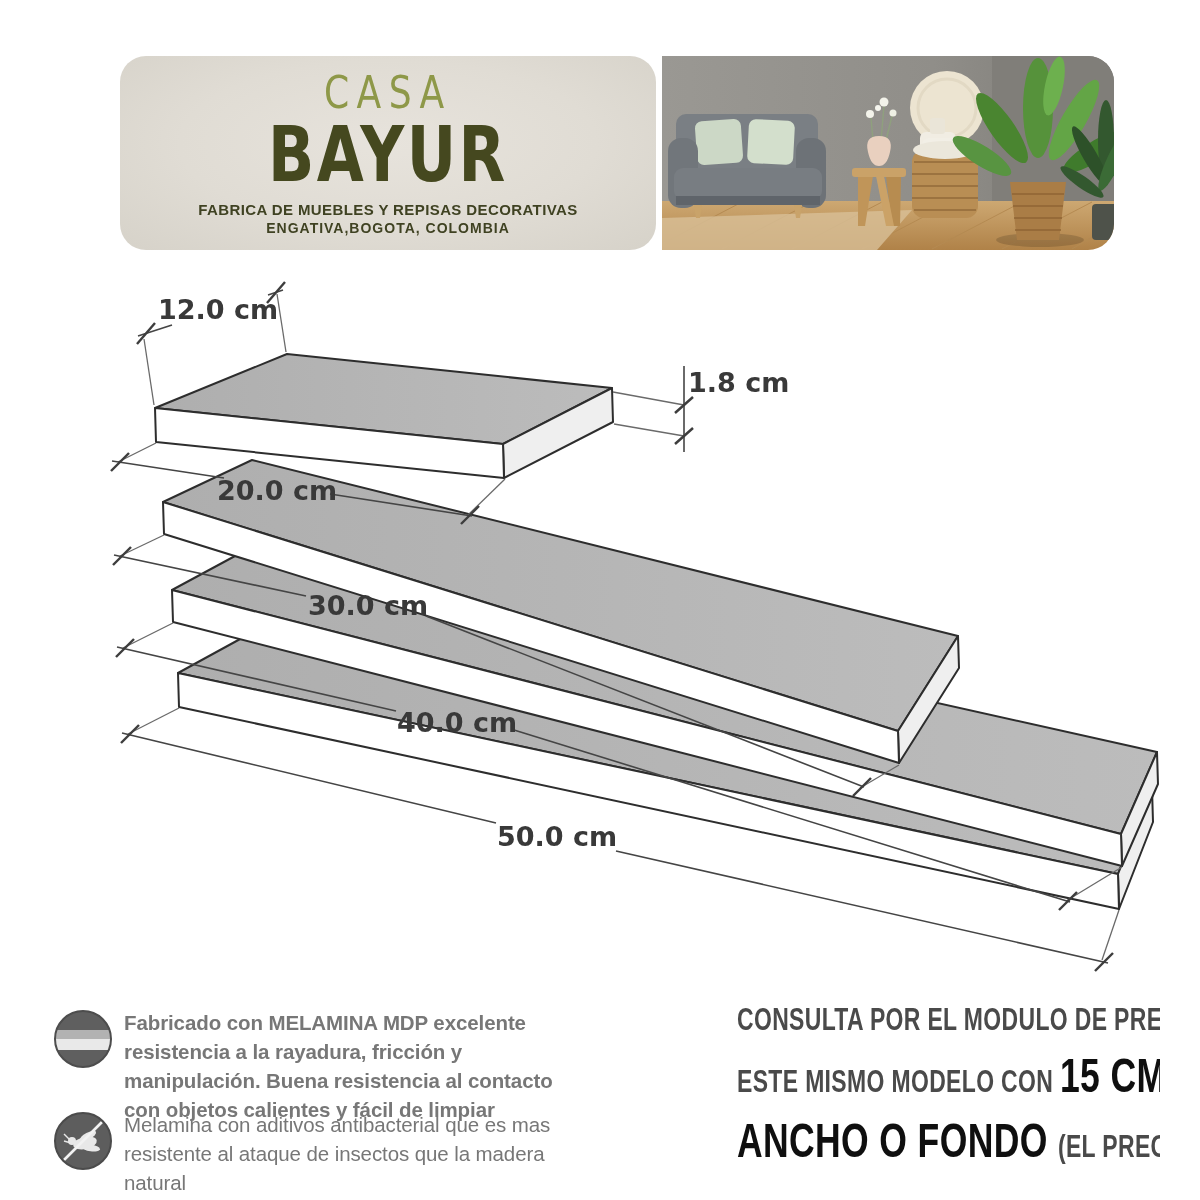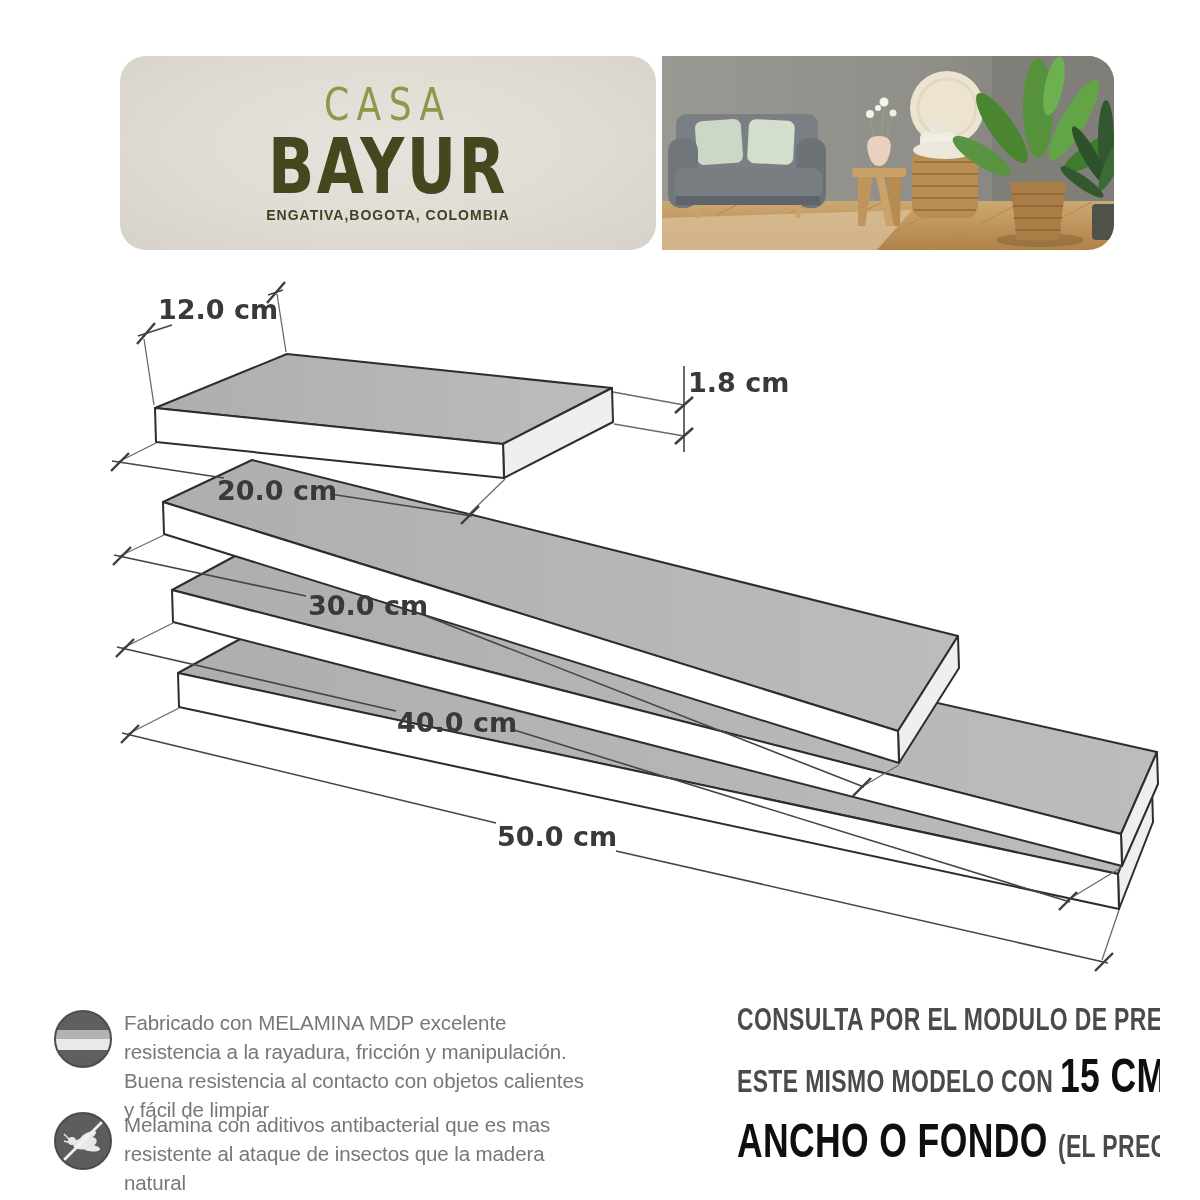"FABRICA DE MUEBLES Y REPISAS" div.brandTag { html: none -> <div>FABRICA DE MUEBLES Y REPISAS DECORATIVAS</div> }
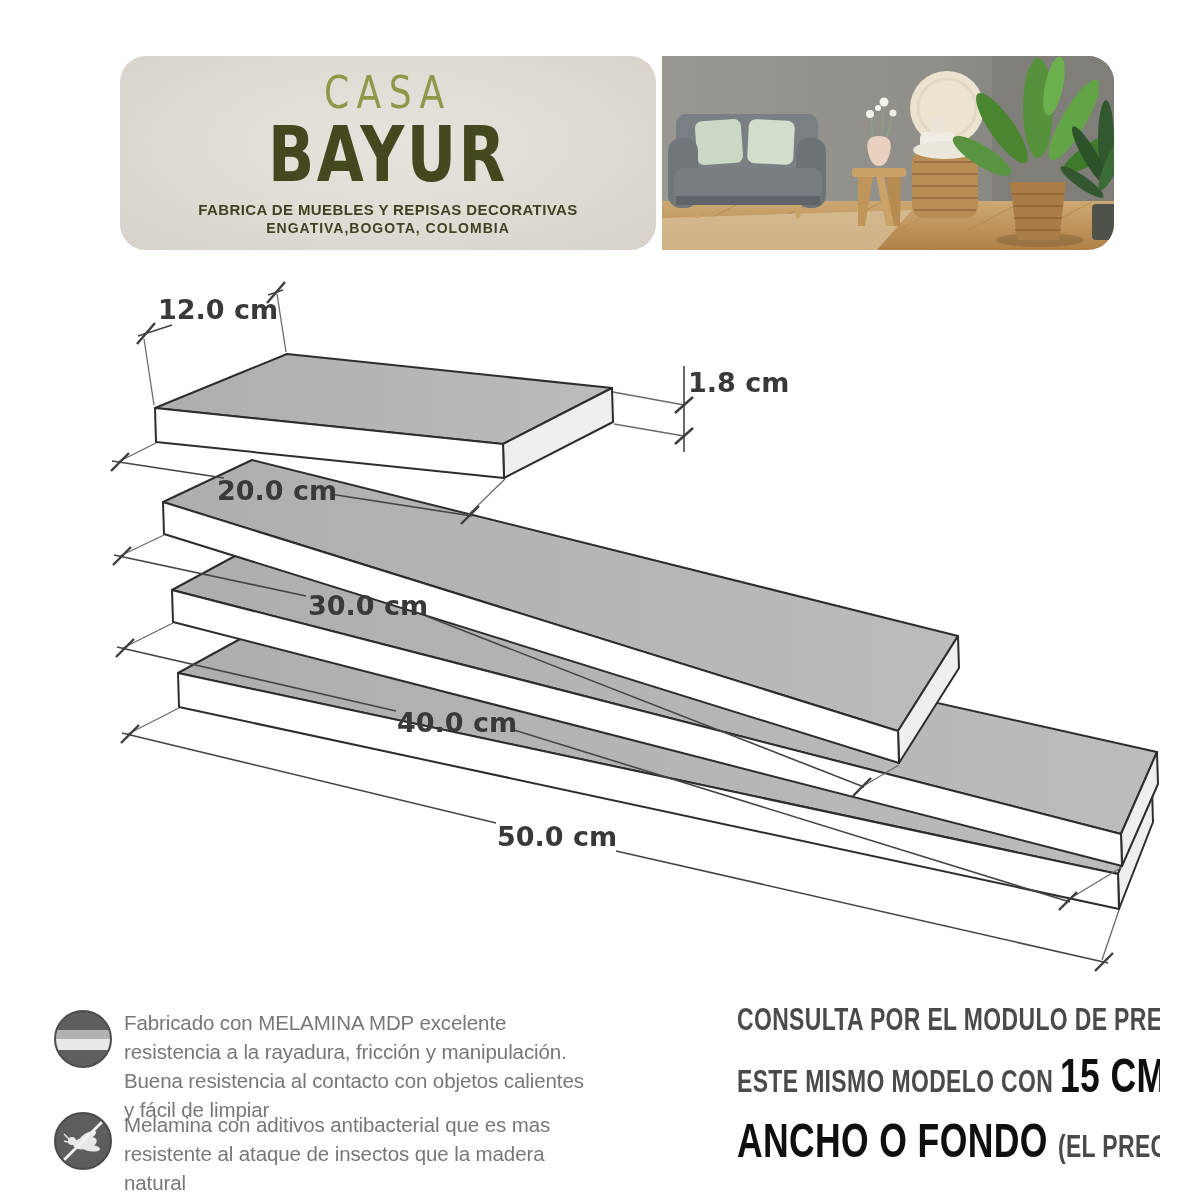"Fabricado con MELAMINA MDP excelente" div.feature { font-weight: none -> bold }
